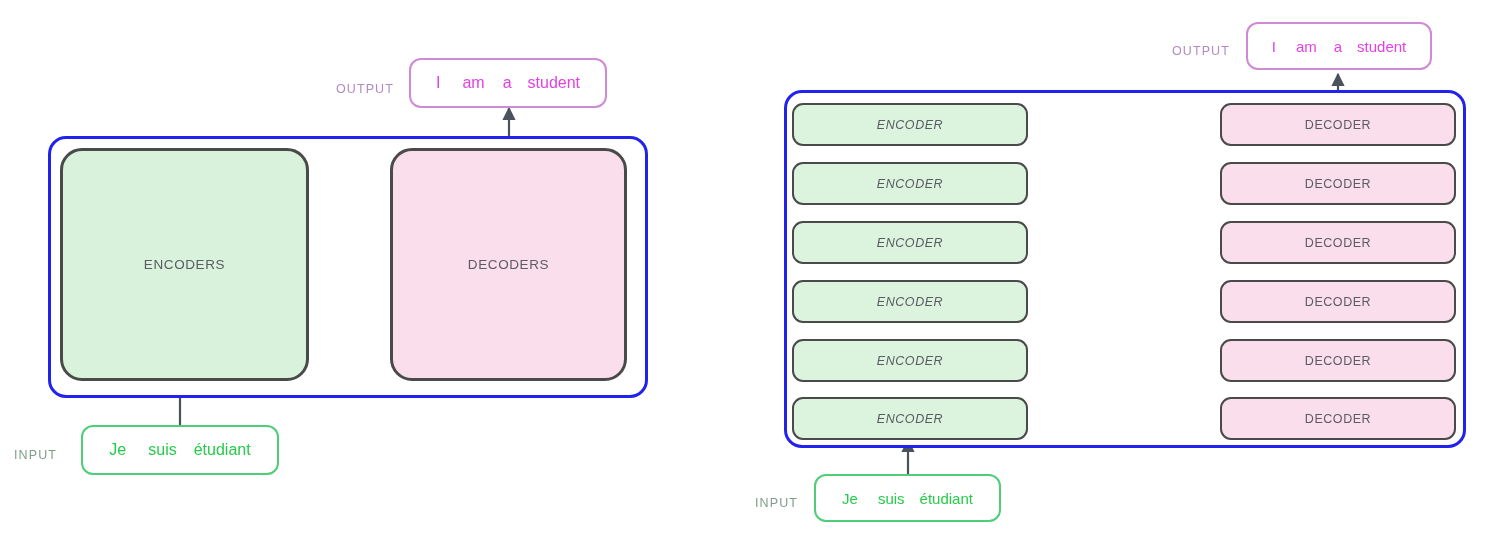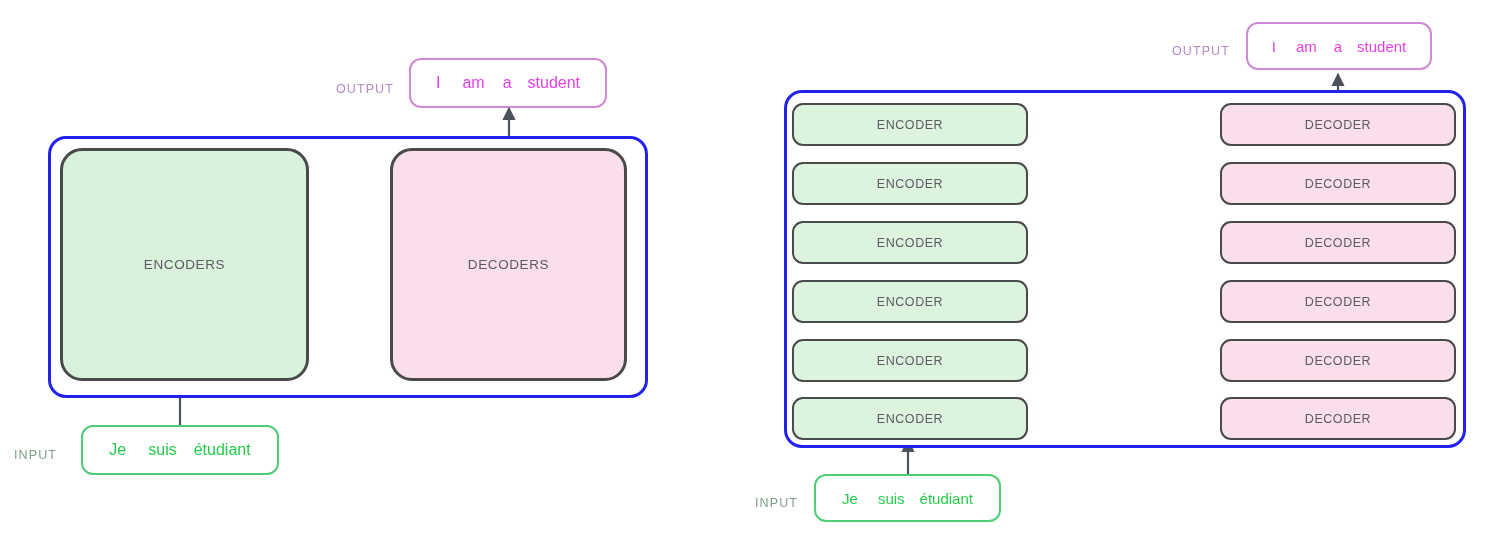"ENCODER" .smallblock.enc { font-style: none -> italic }
